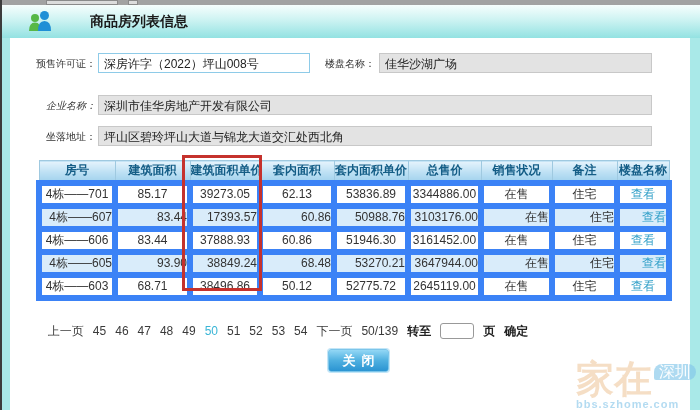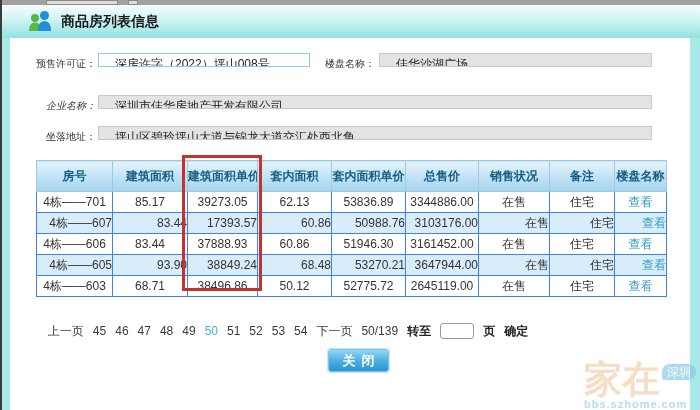"商品房列表信息" .titlebar { gap: none -> 29px }
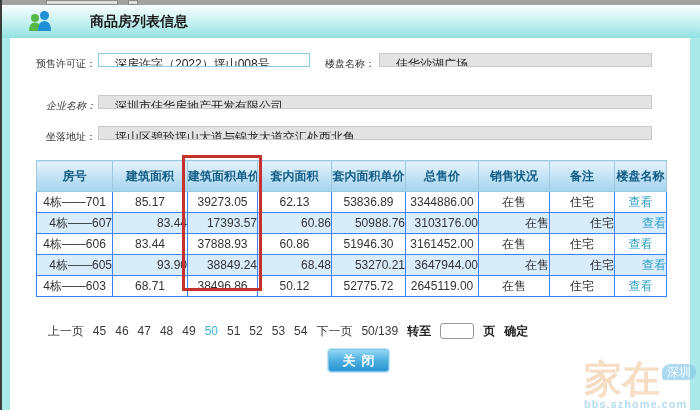"深房许字（2022）坪山008号" .fld { height: 14px -> 20px; padding-left: 16px -> 5px }
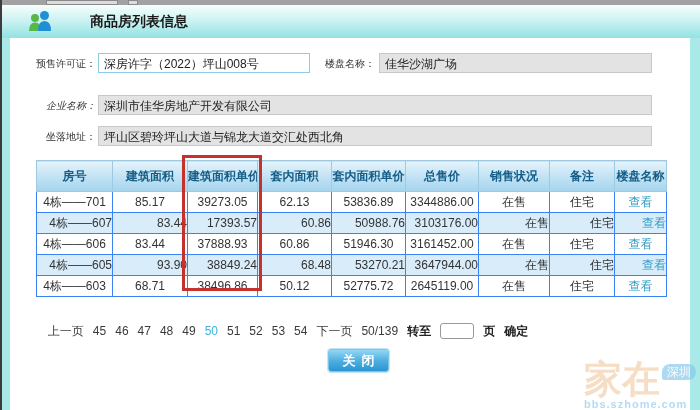"房号" .grid th { height: 31px -> 22px }
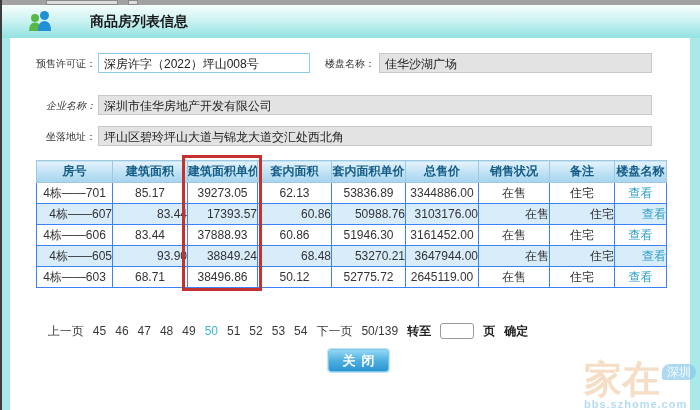"4栋——701" .grid td { border: 1px solid #3b82f6 -> 6px solid #3b82f6 }
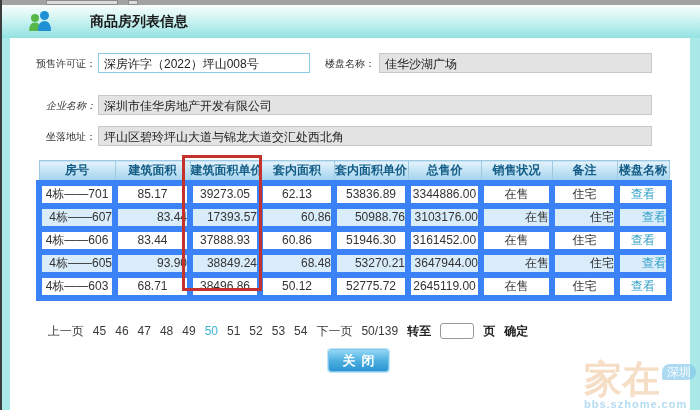"深圳" .wm-bubble { font-size: 12px -> 16px }
